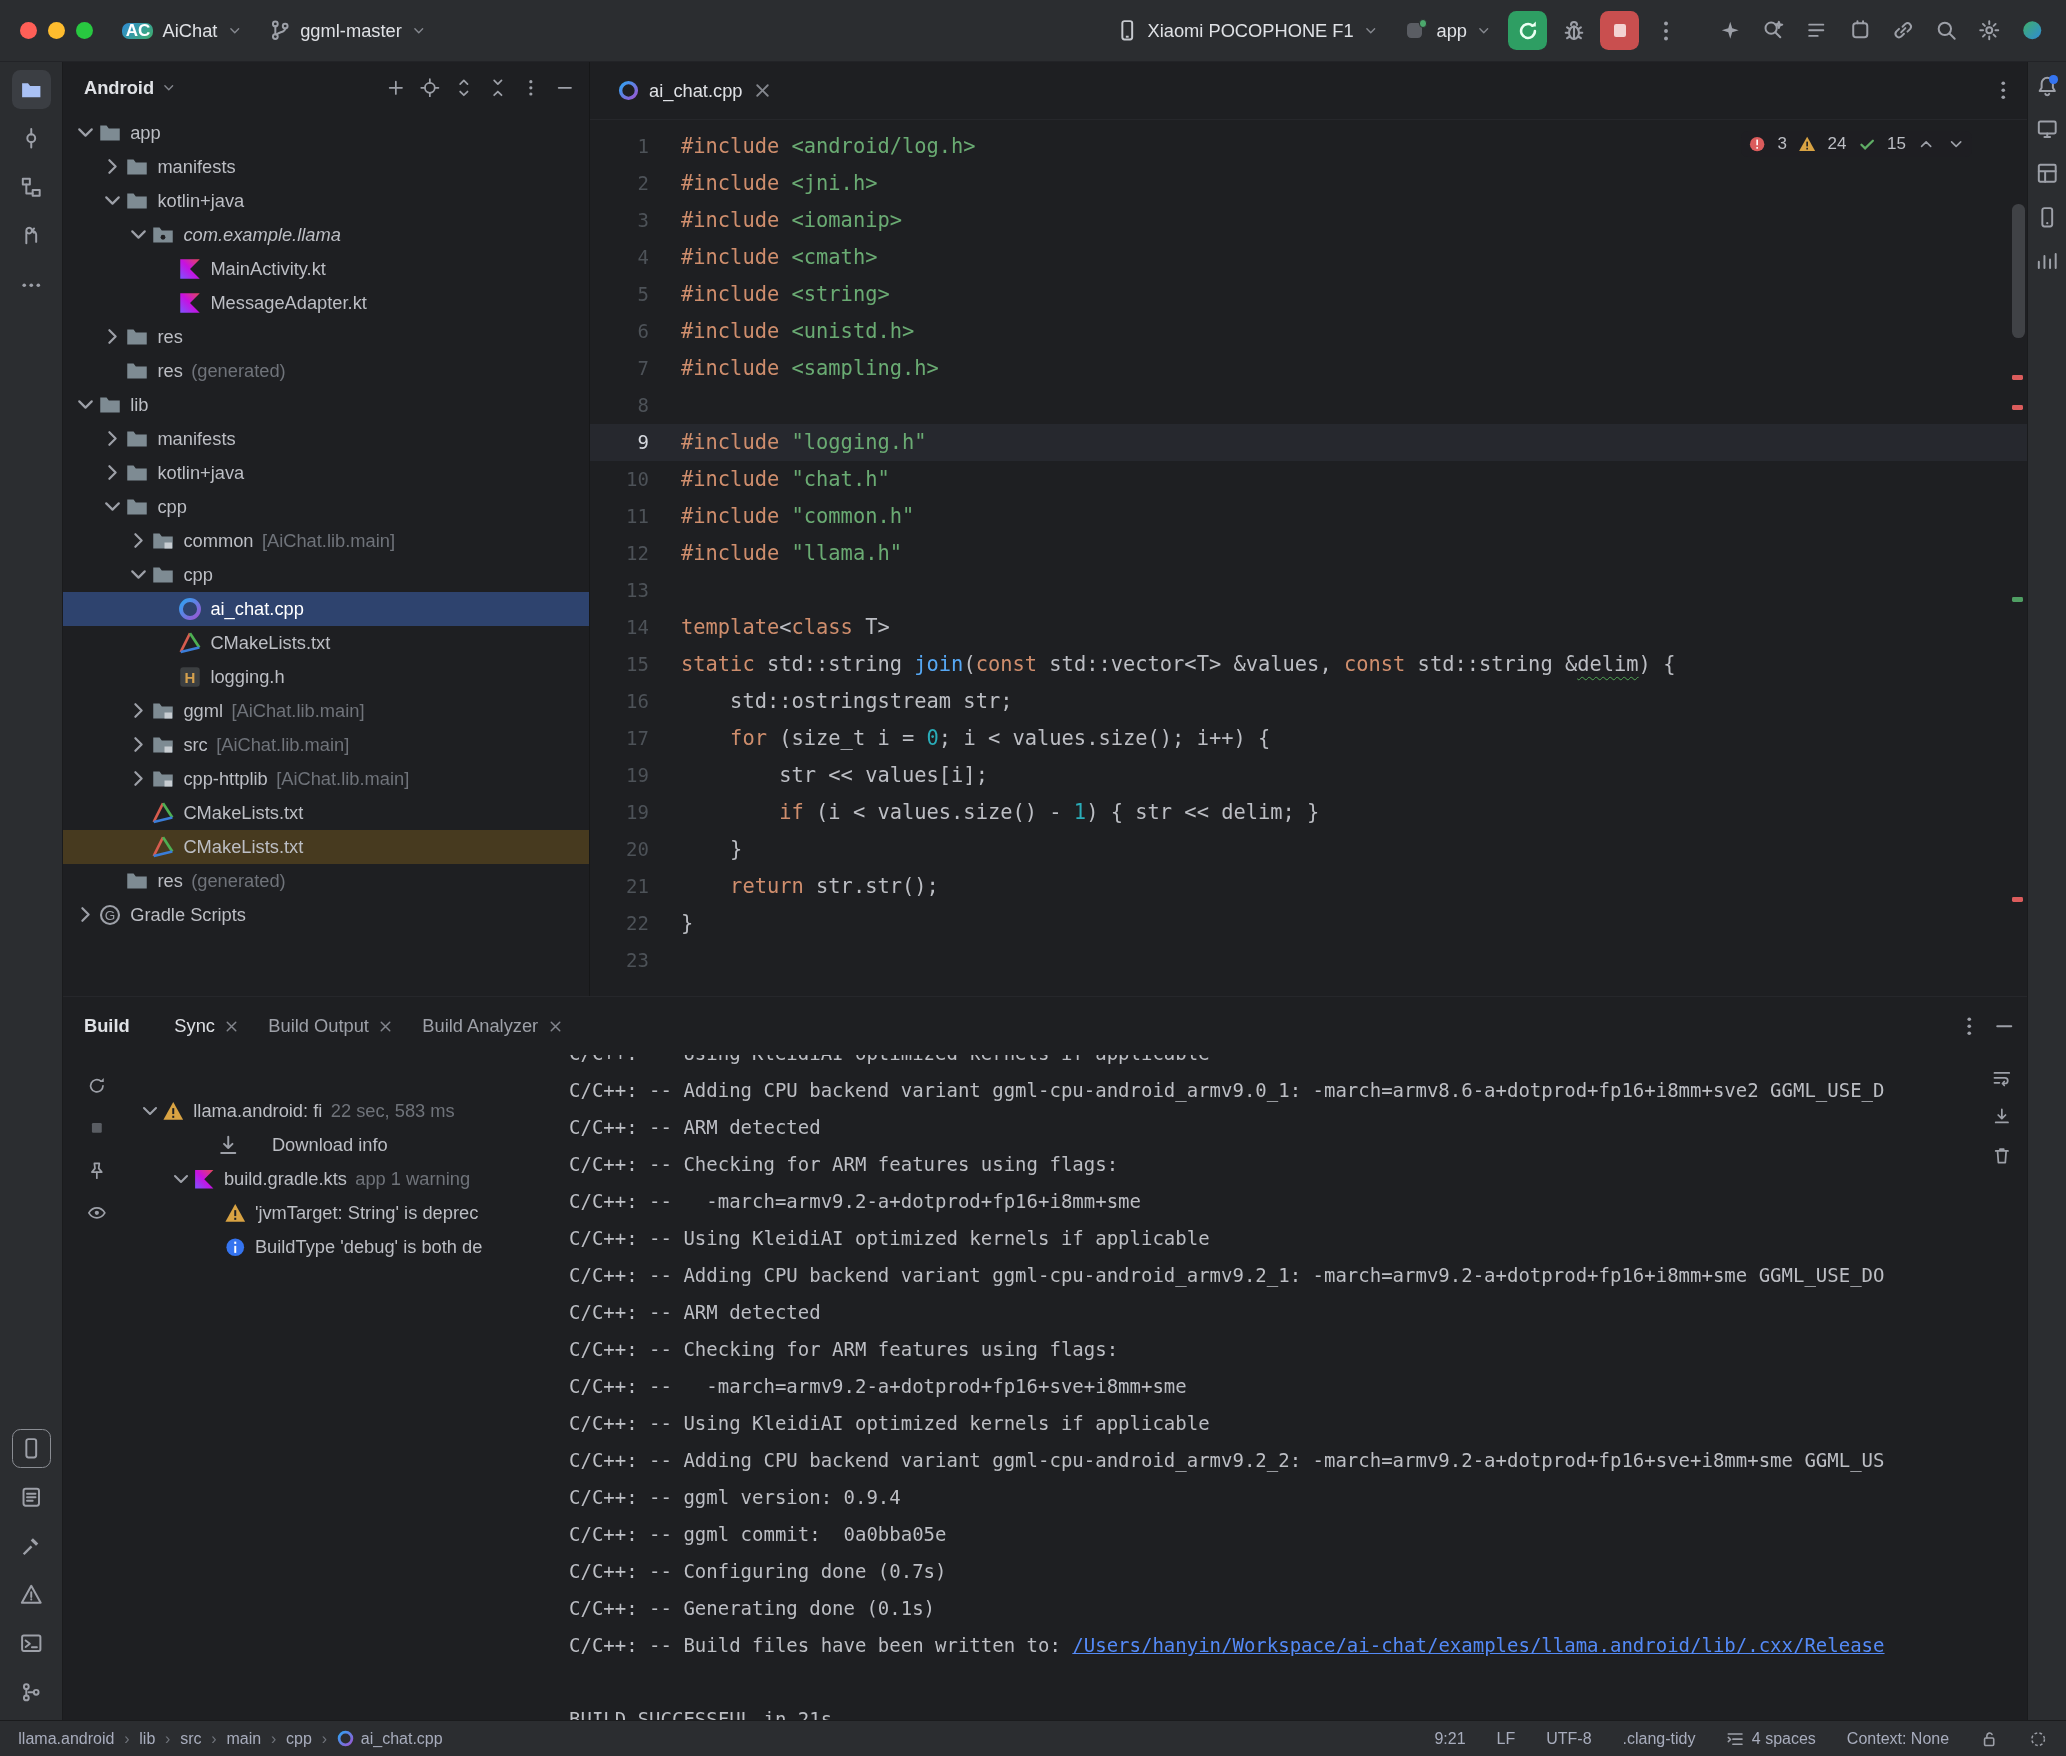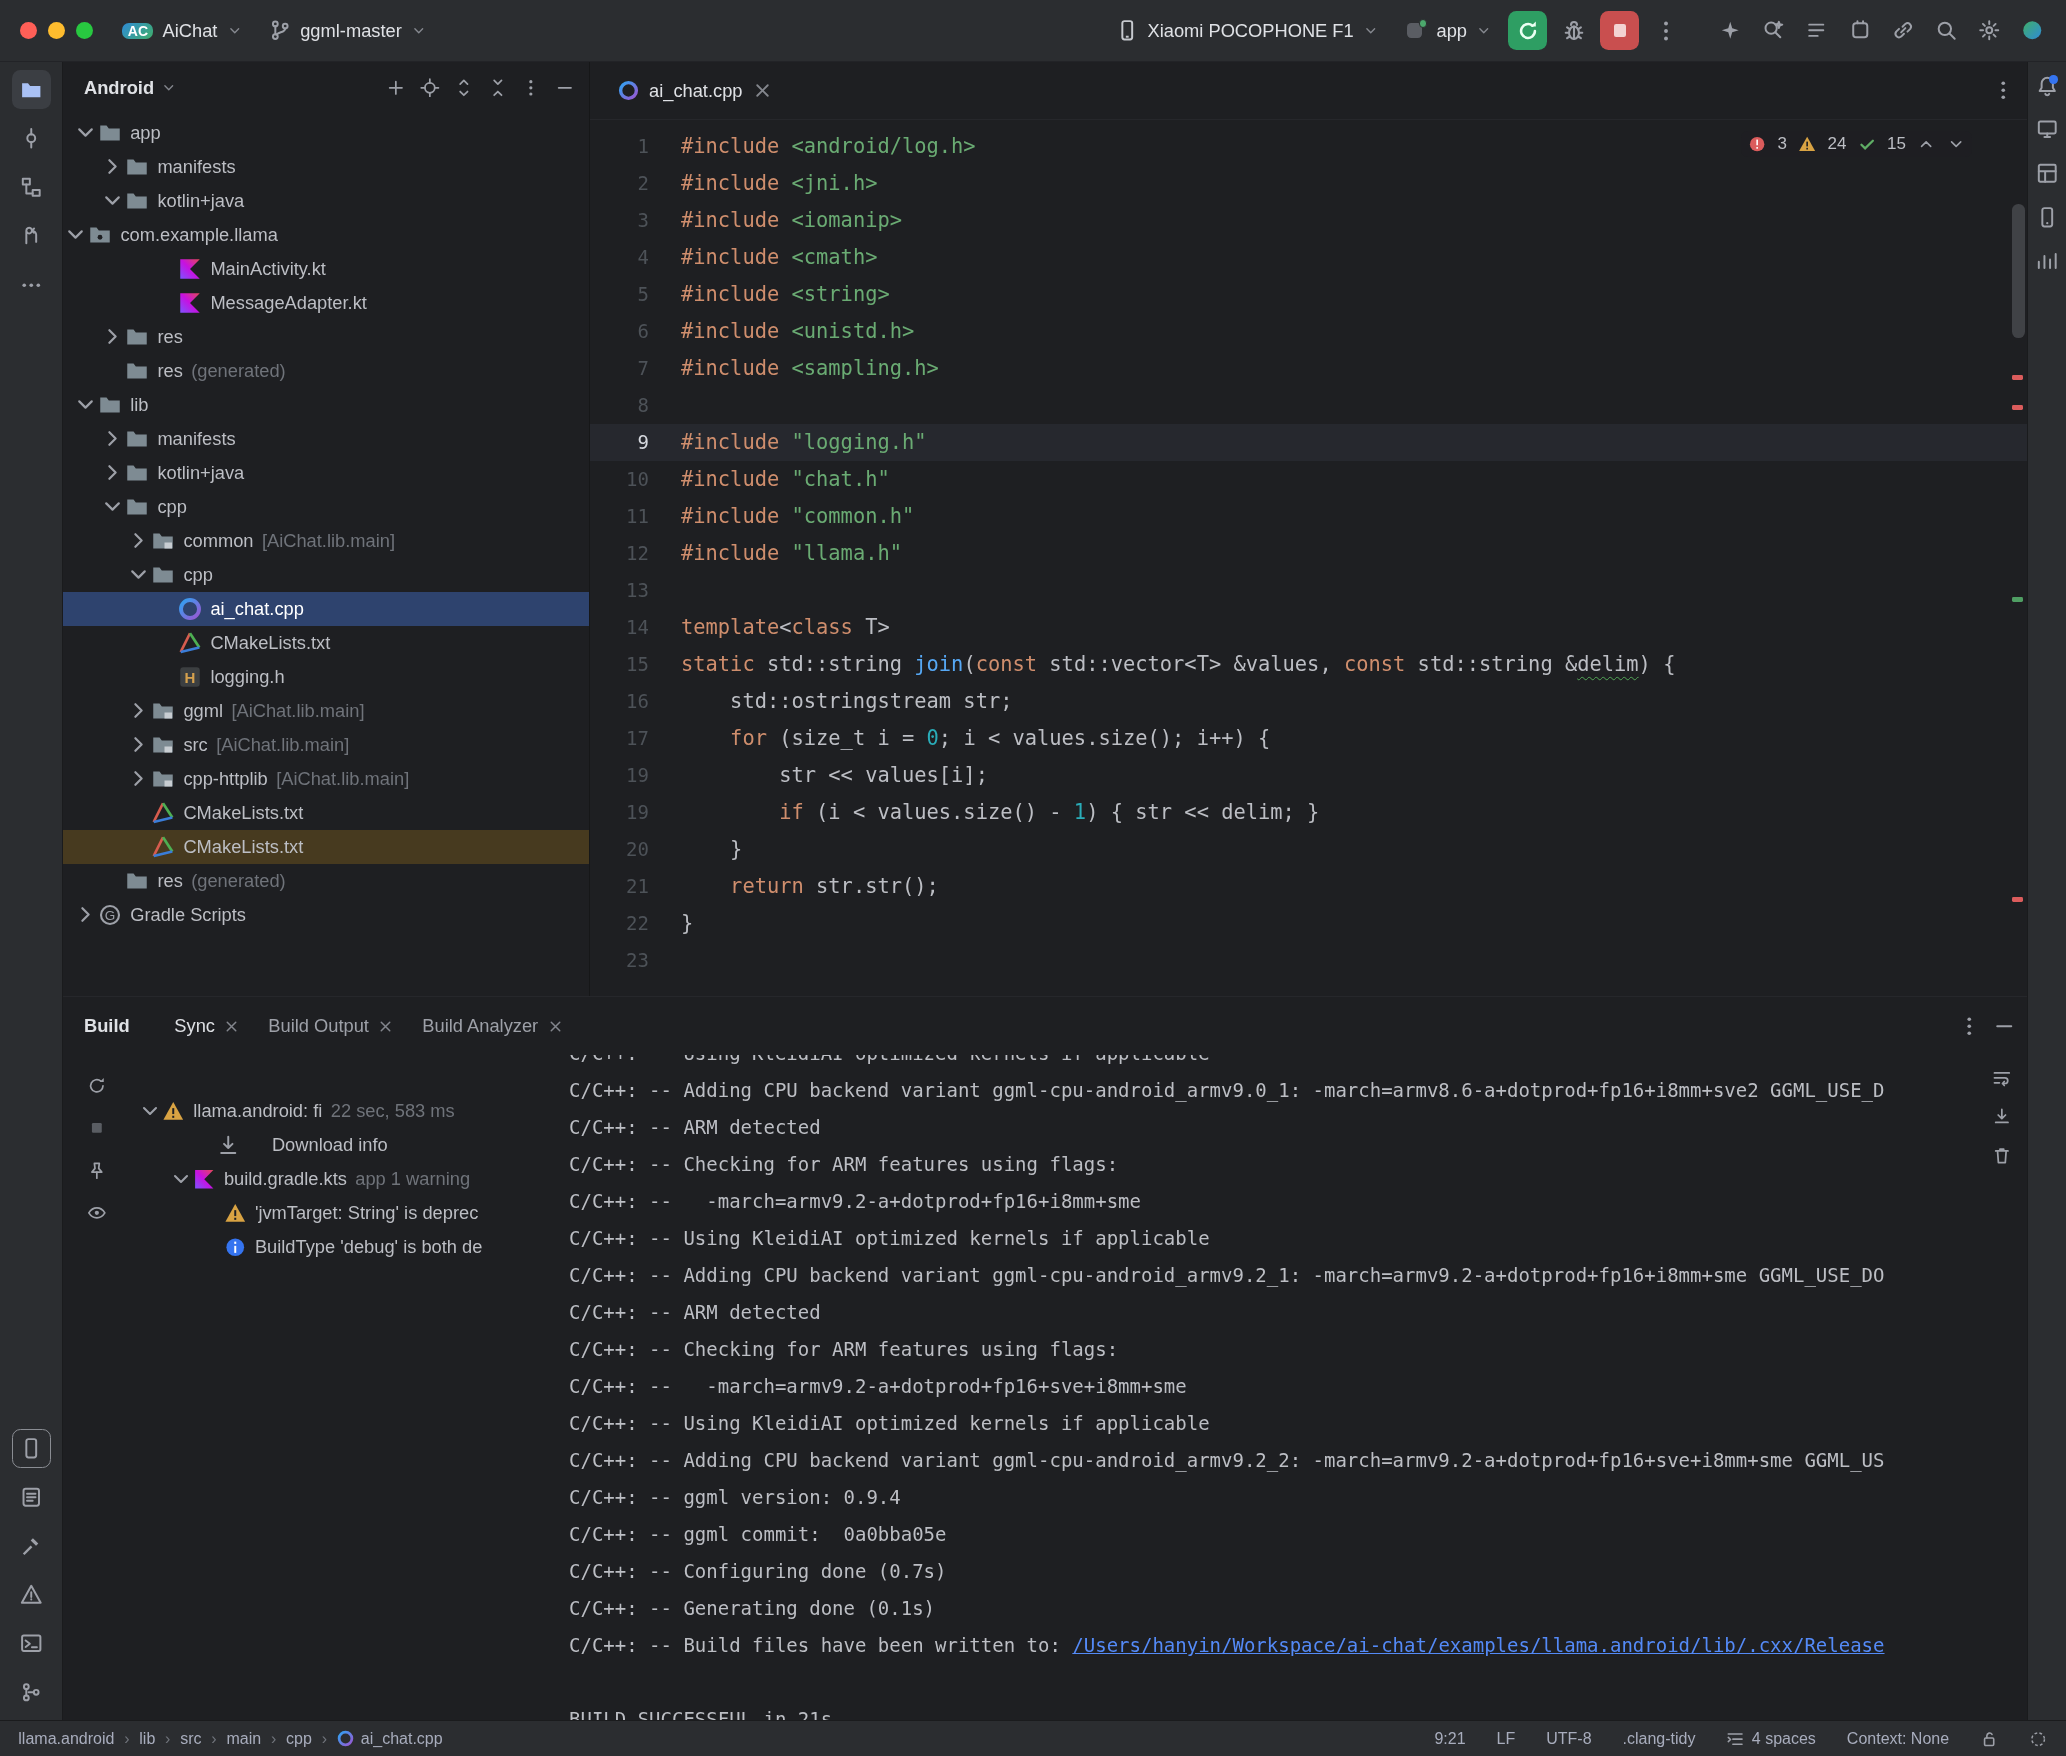"AC" .tb-logo { font-size: 14px -> 17px }
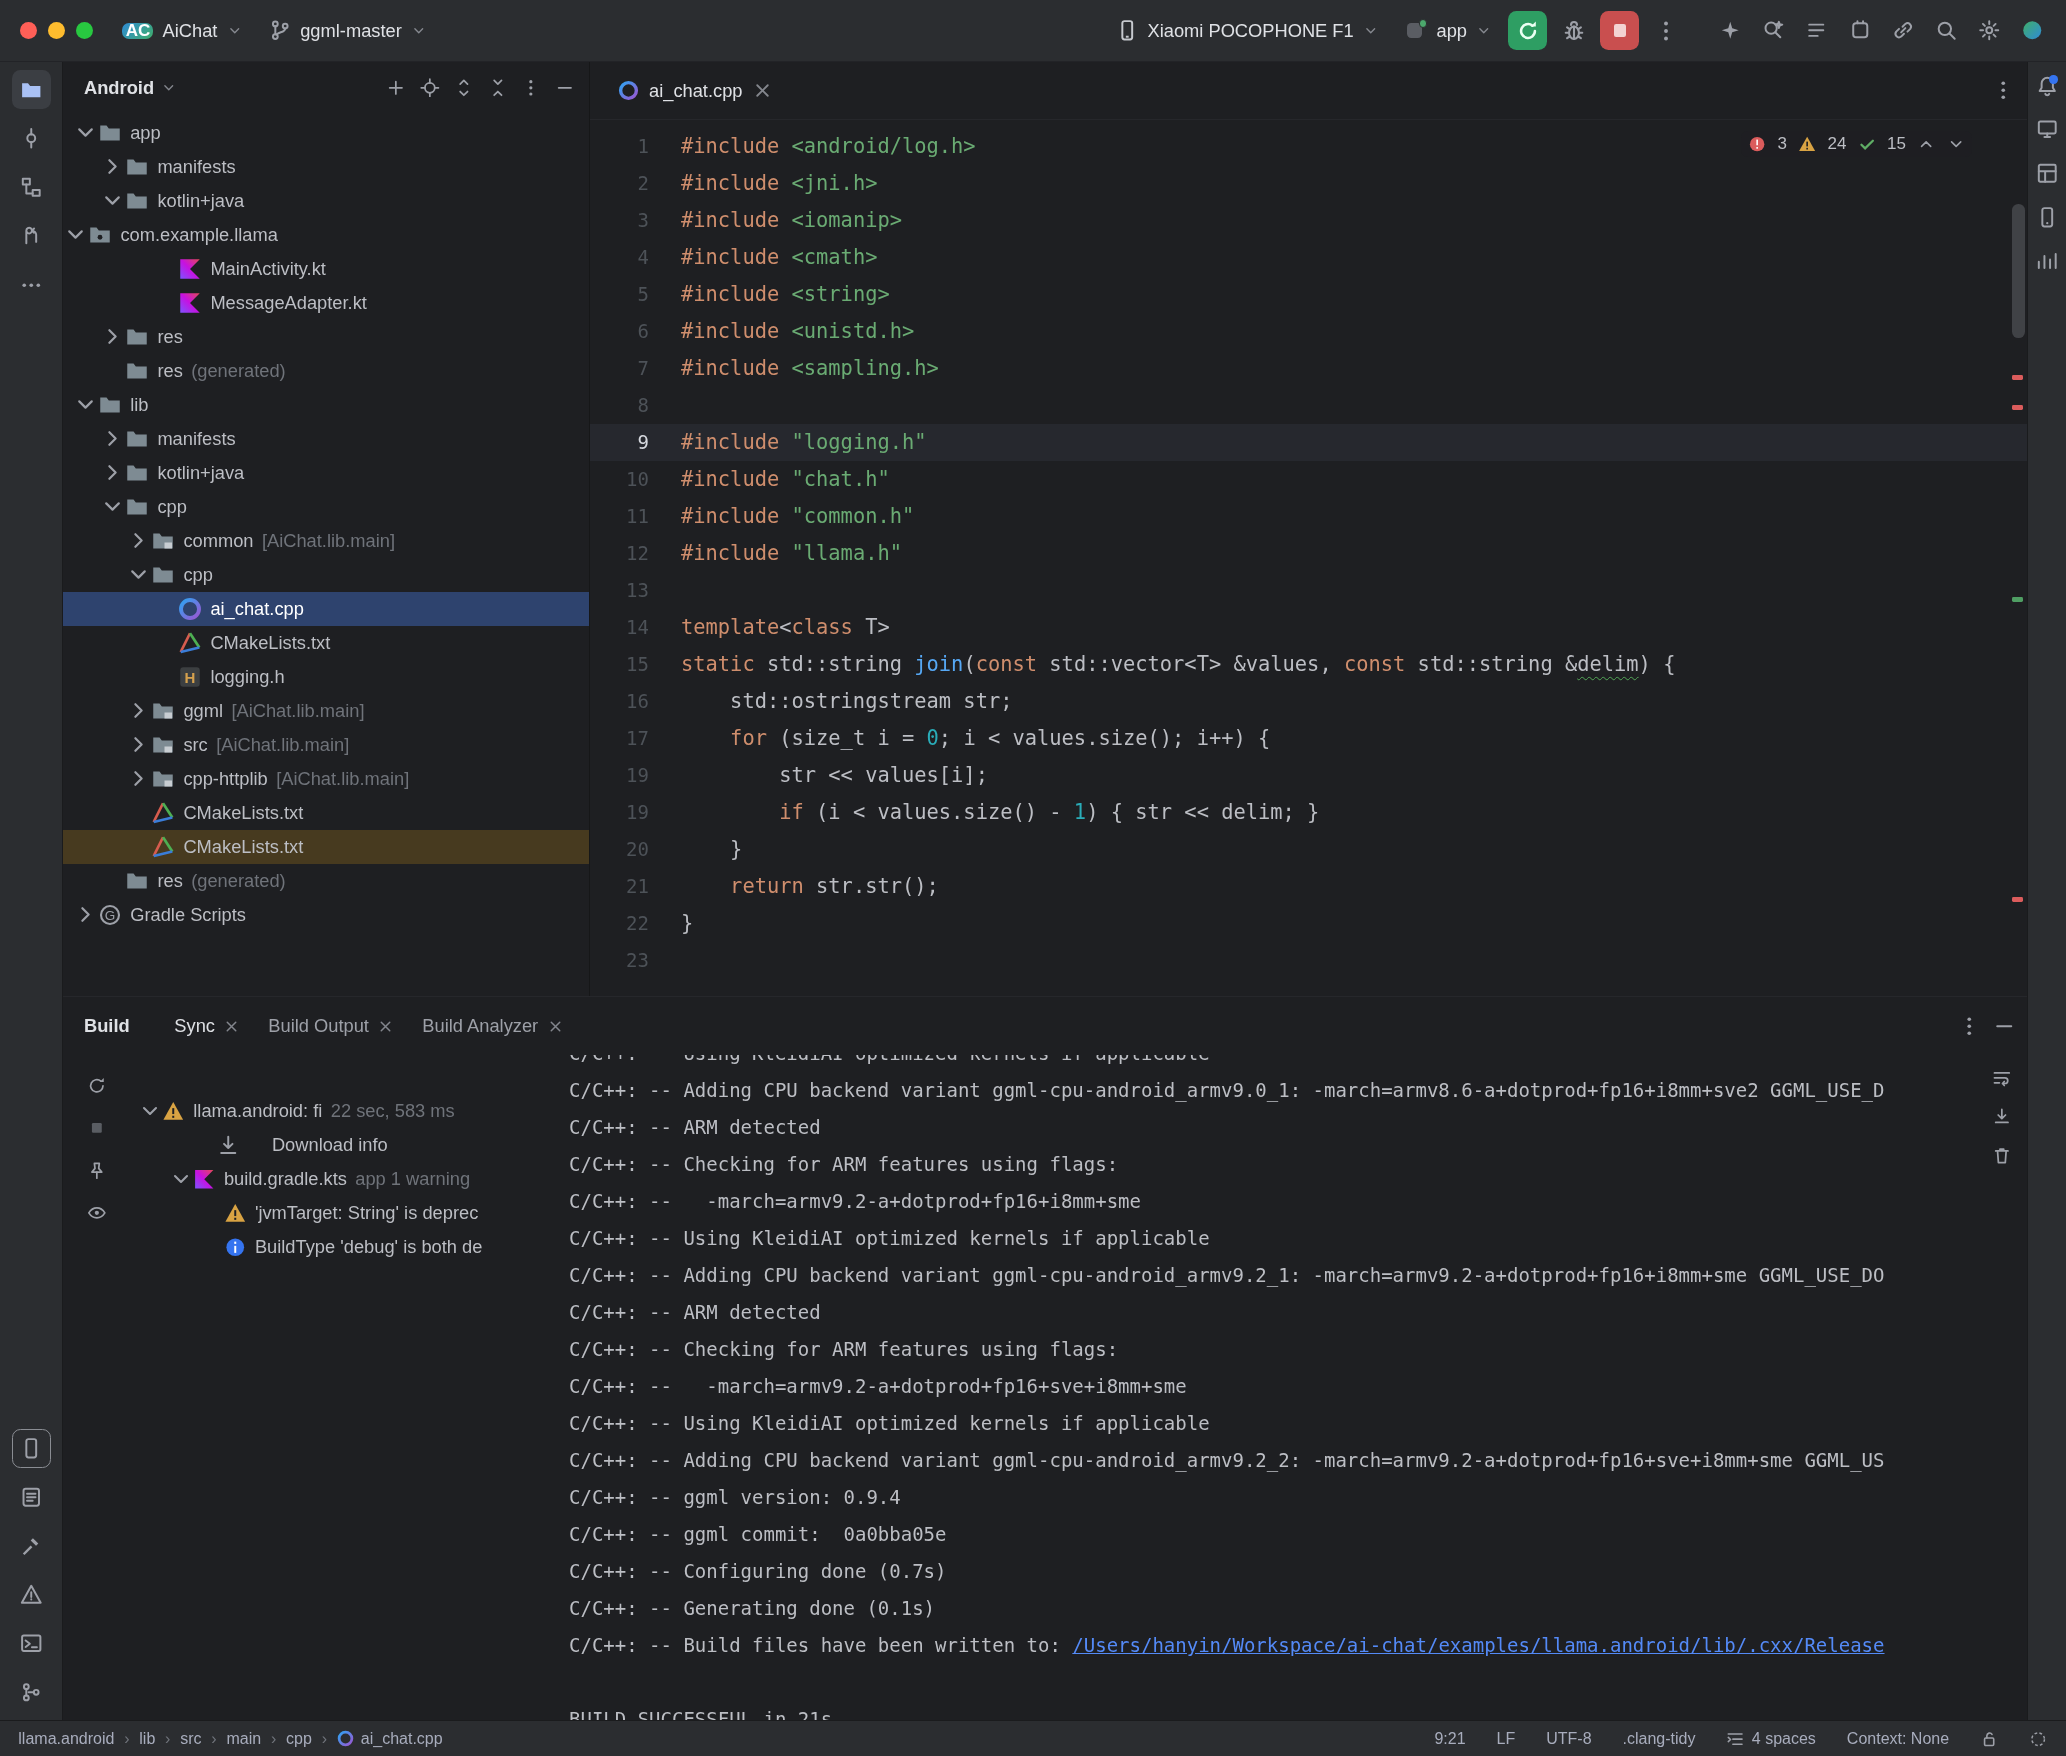"com.example.llama" div.trow { font-style: none -> italic; padding-left: none -> 63px }
